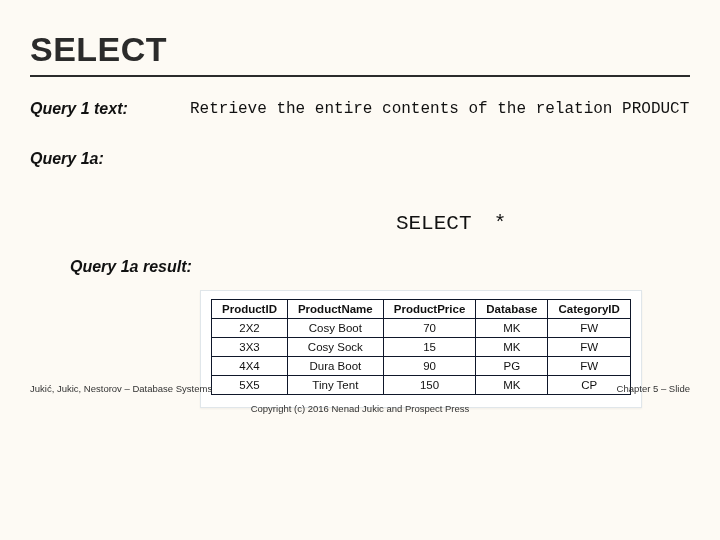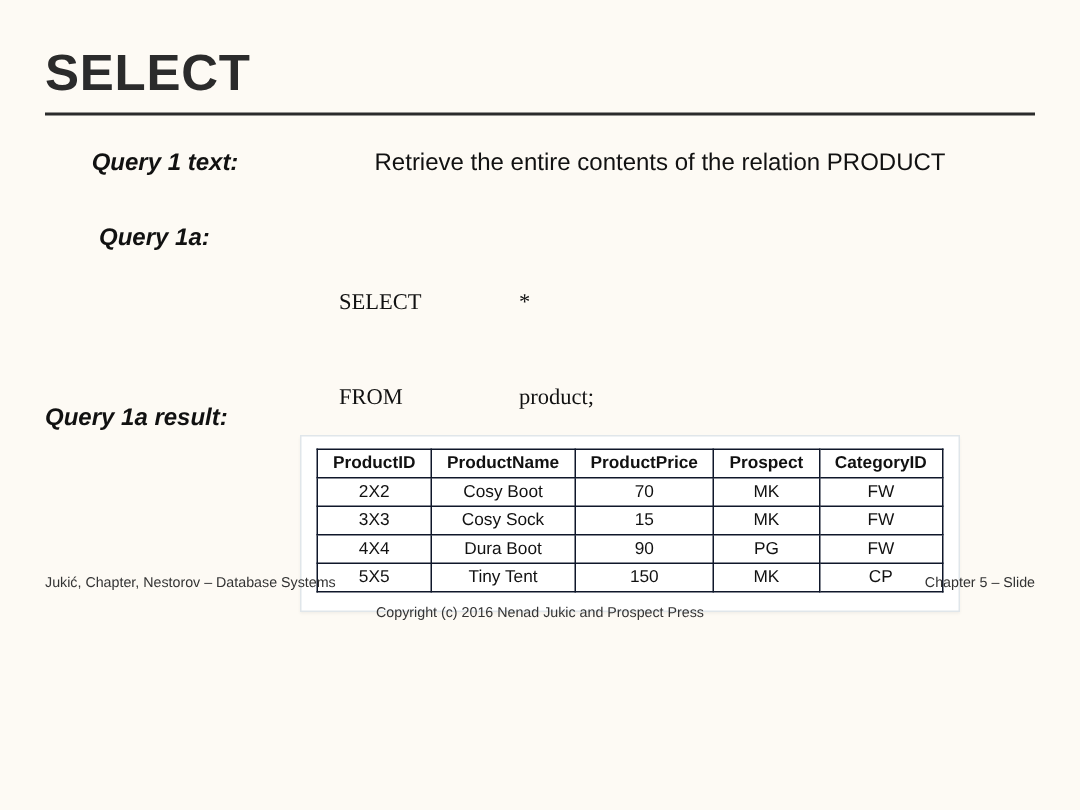"Query 1 text:" .row1 { text-align: center -> none }
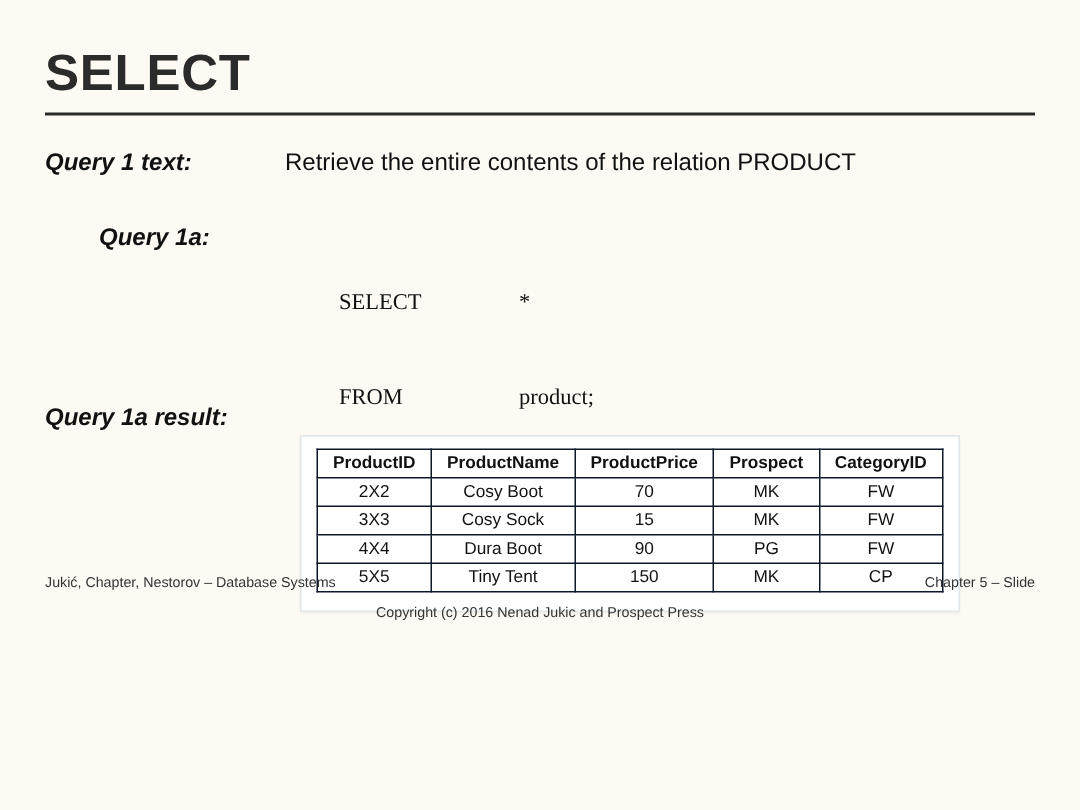"Retrieve the entire contents of" .desc { font-family: none -> Liberation Mono, monospace }
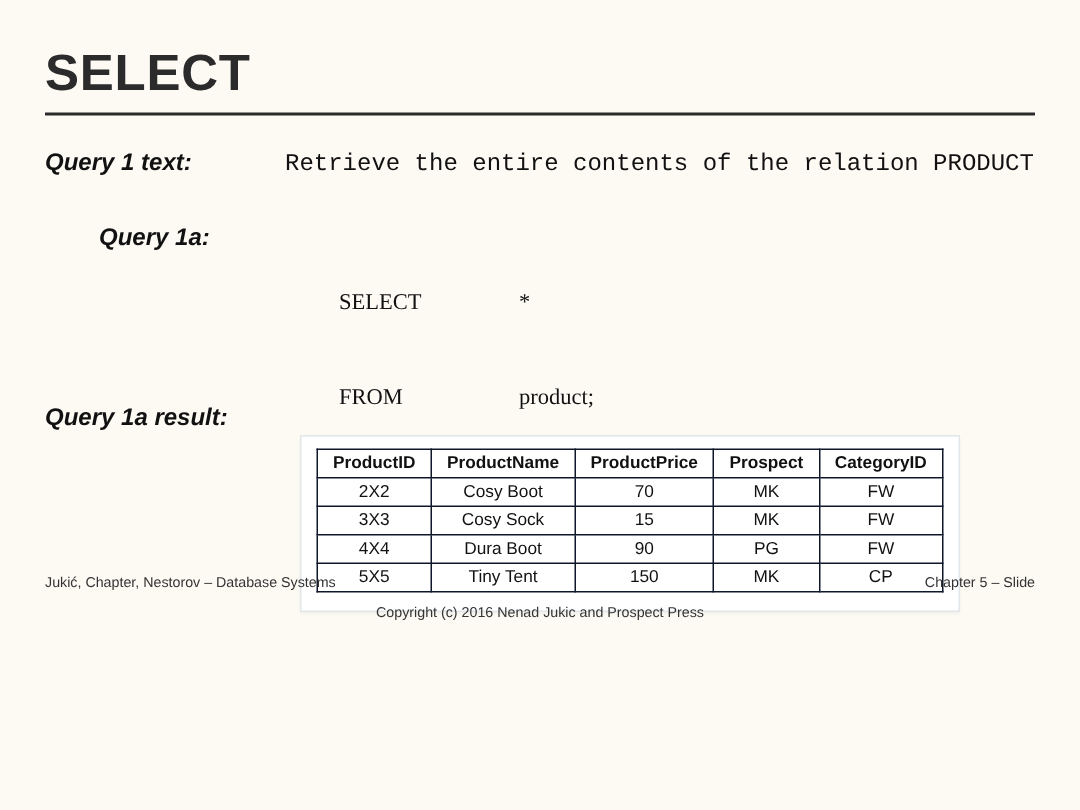"Query 1a:" .row2 { margin-left: 36px -> none }
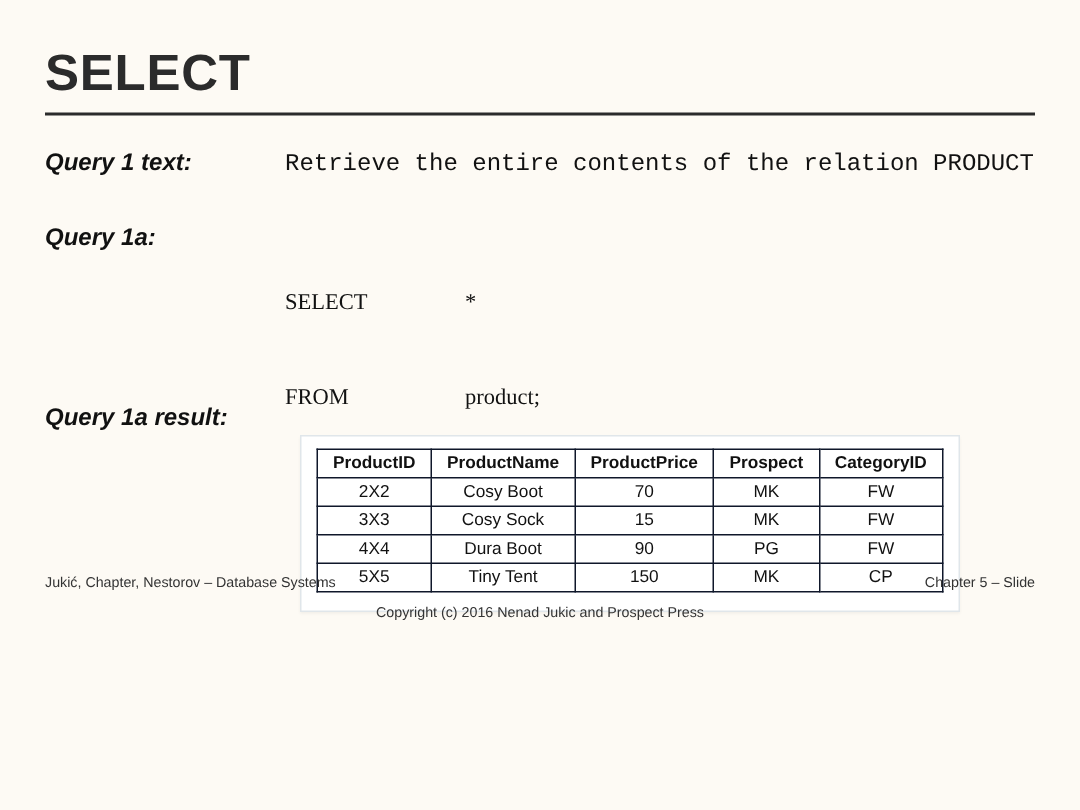"SELECT *" .code { font-family: Liberation Serif, serif -> Liberation Mono, monospace; font-size: 15px -> 21px; text-align: none -> center }
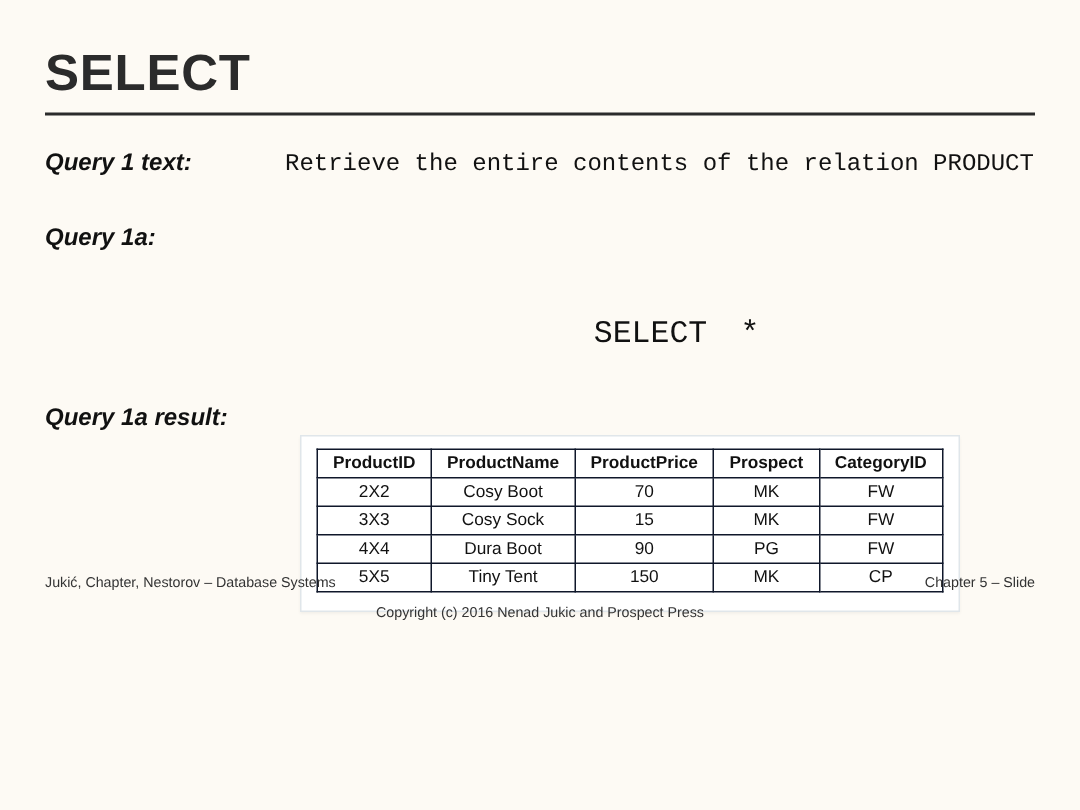"Query 1a result:" .row3 { margin-left: none -> 40px; top: 270px -> 258px }
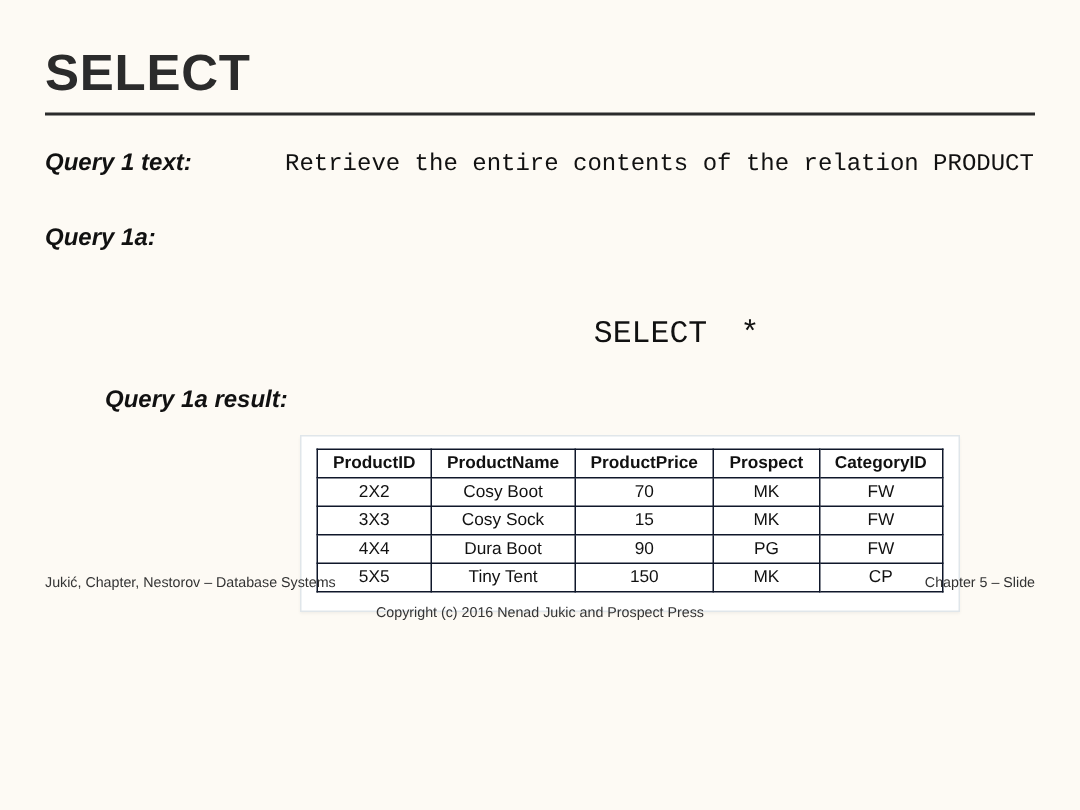"Prospect" th { text: Prospect -> Database }
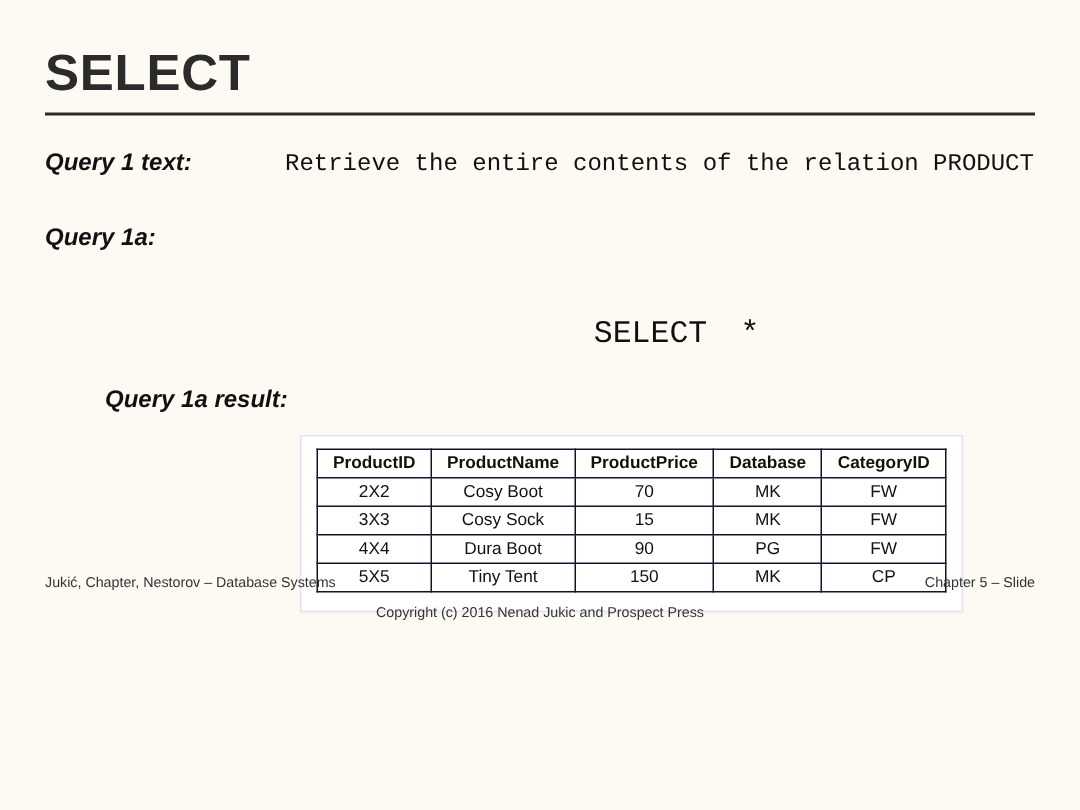"Jukić, Chapter, Nestorov – Database" span { text: Chapter -> Jukic }
